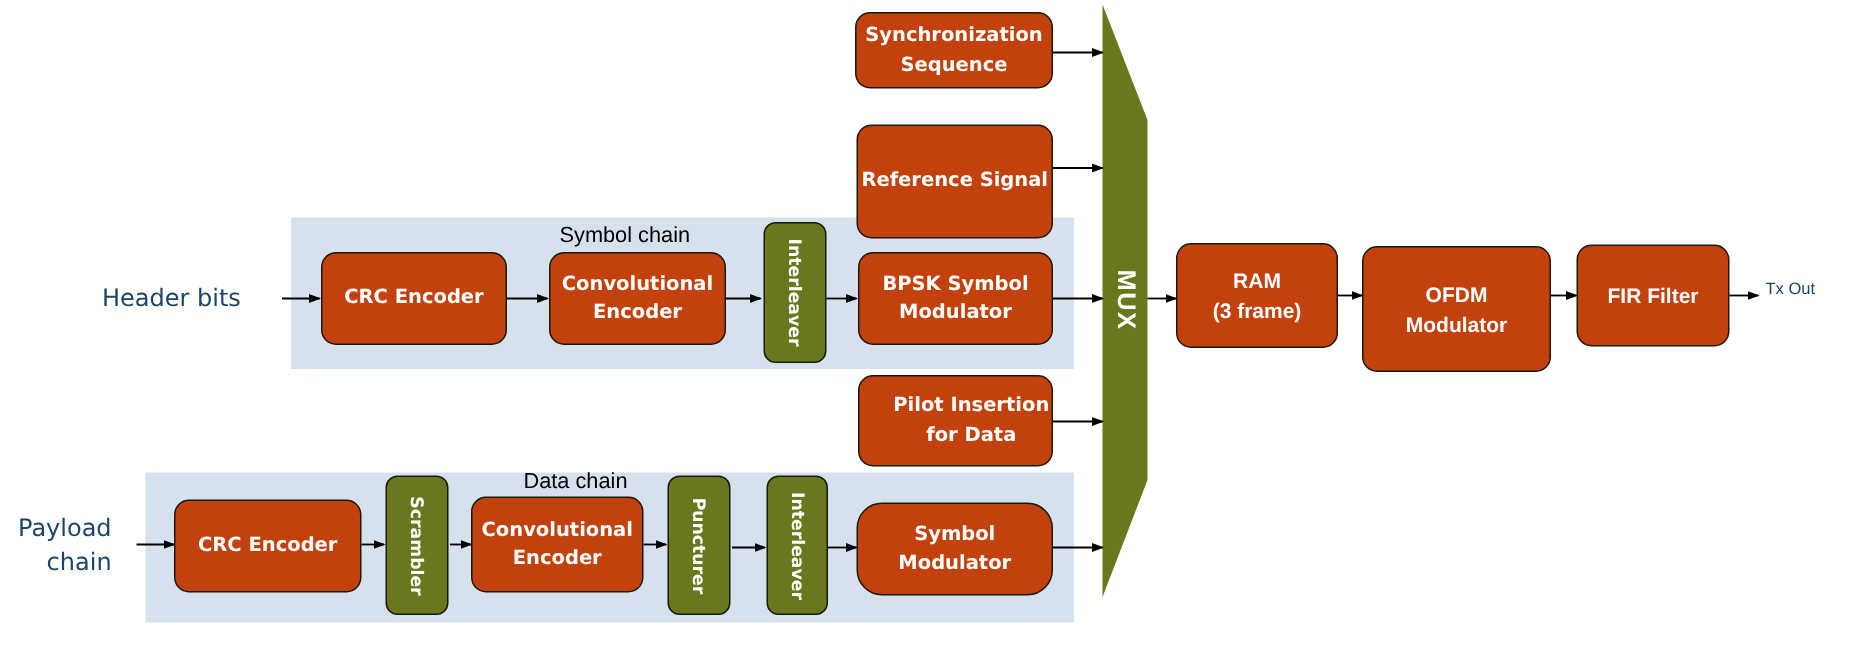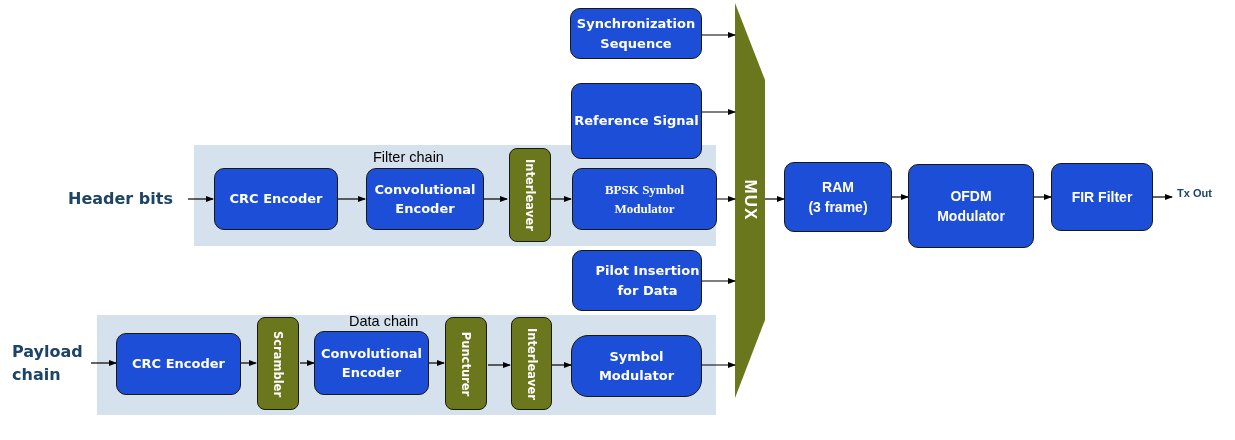"Synchronization" .blk { background: #1d4ed8 -> #c2410c }
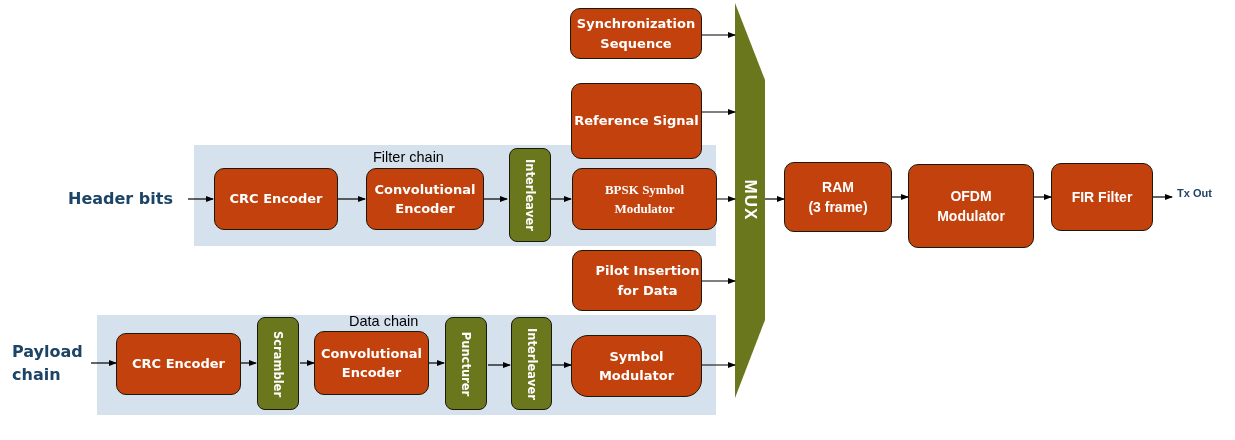"Filter chain" div.chain-title { text: Filter -> Symbol }
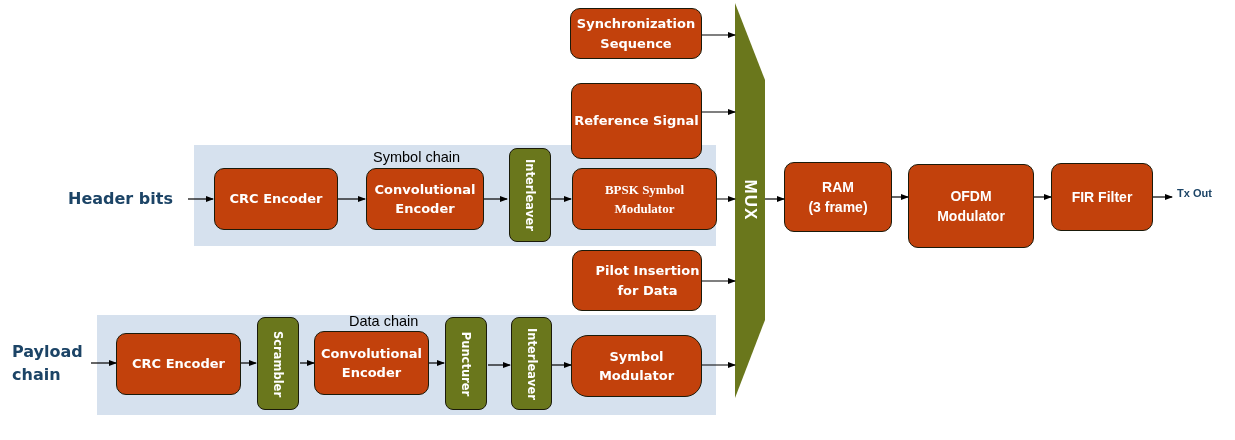"Header bits" .io-label { font-weight: bold -> normal; text-align: left -> right }
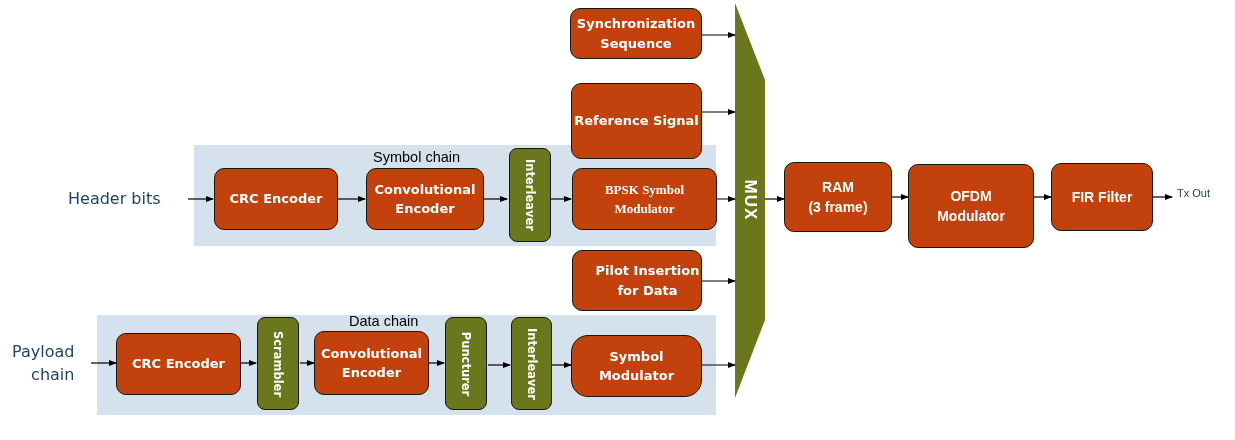"BPSK Symbol" div.blk { font-family: Liberation Serif, serif -> none; width: 145px -> 130px }
